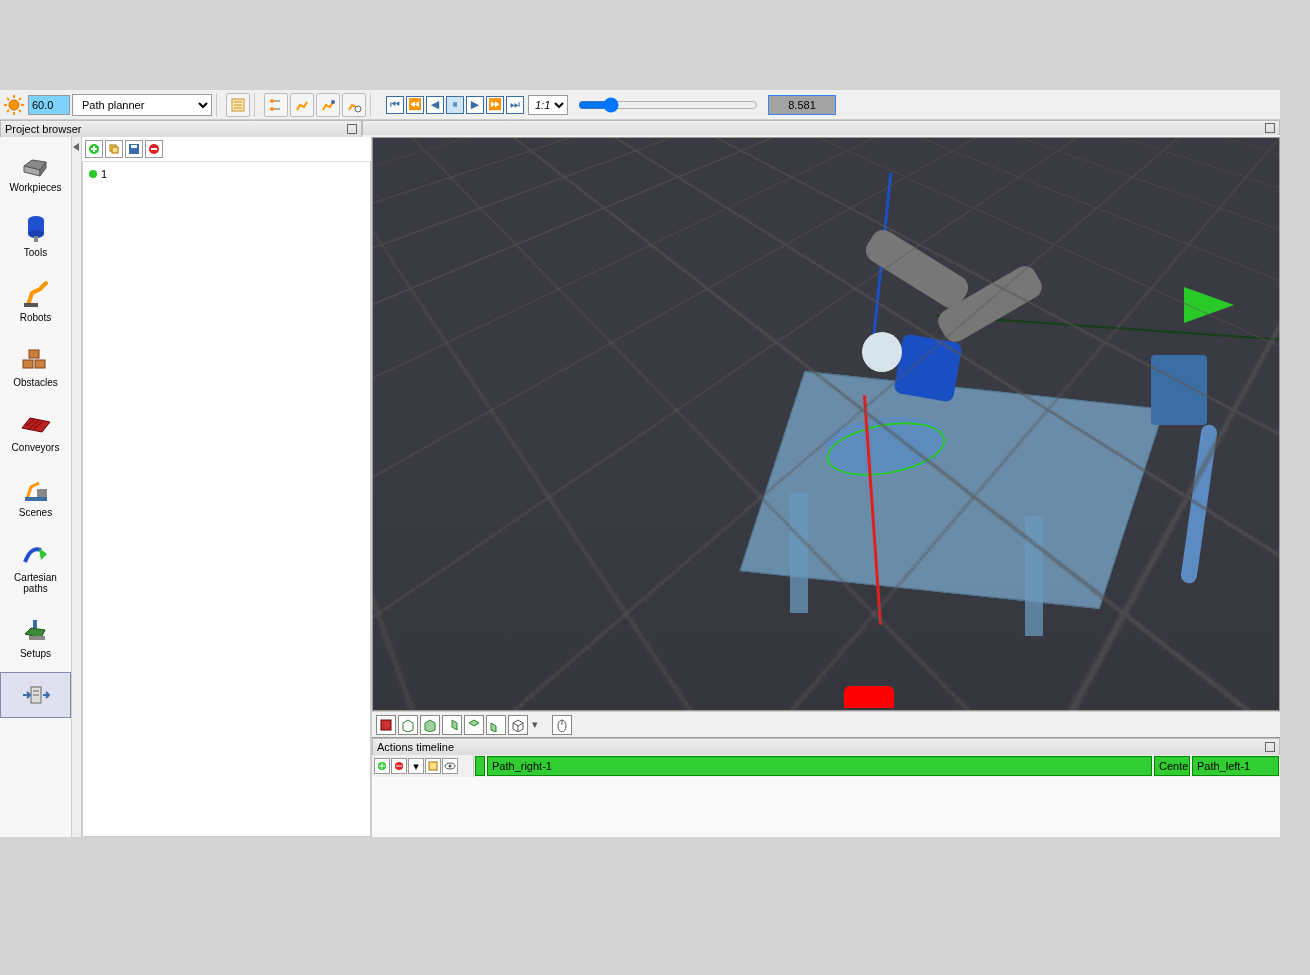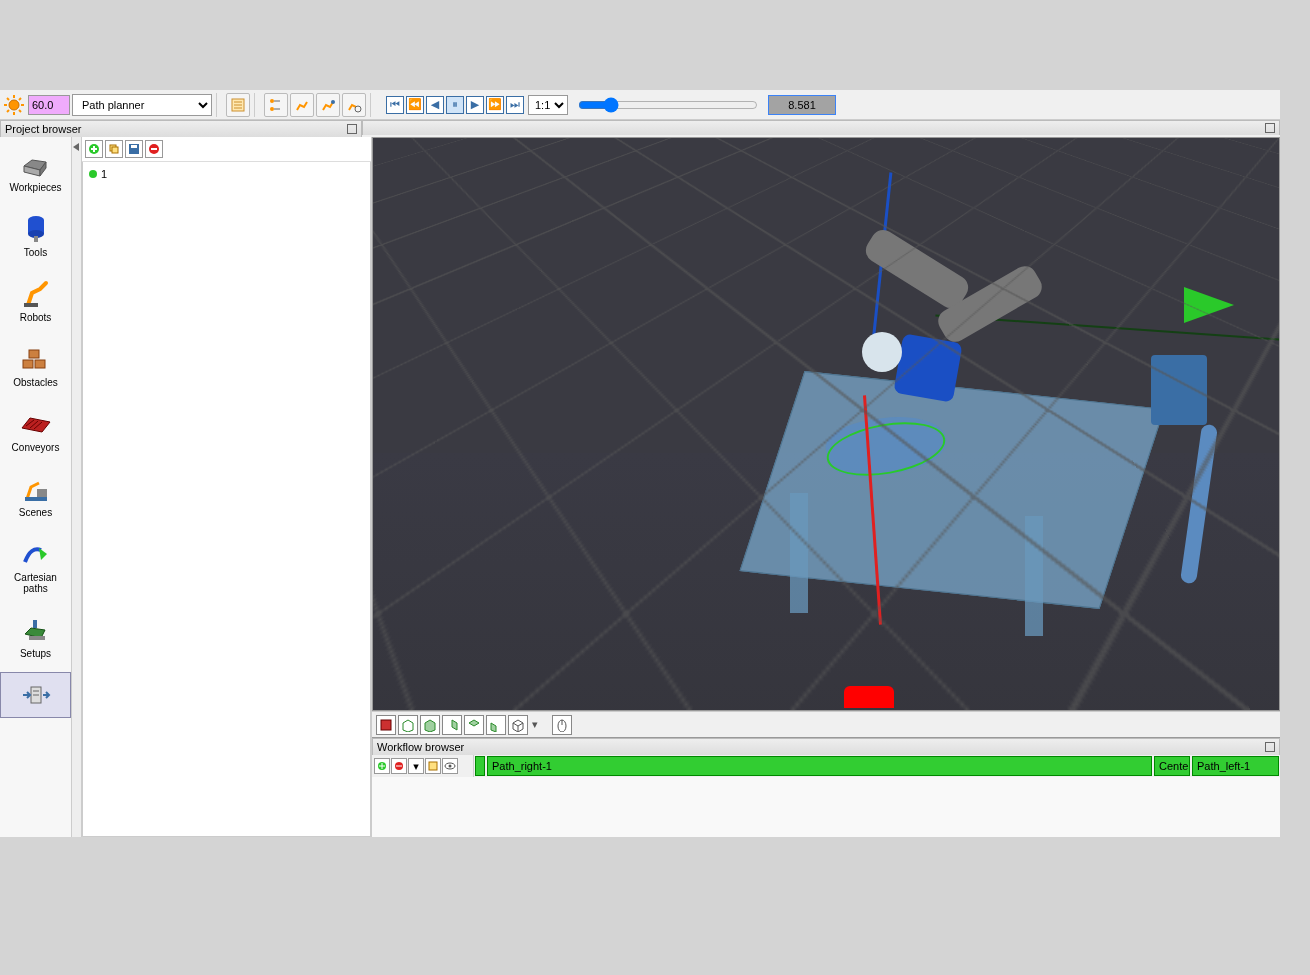"60.0" .tb-input { background: #f0abfc -> #7dd3fc }
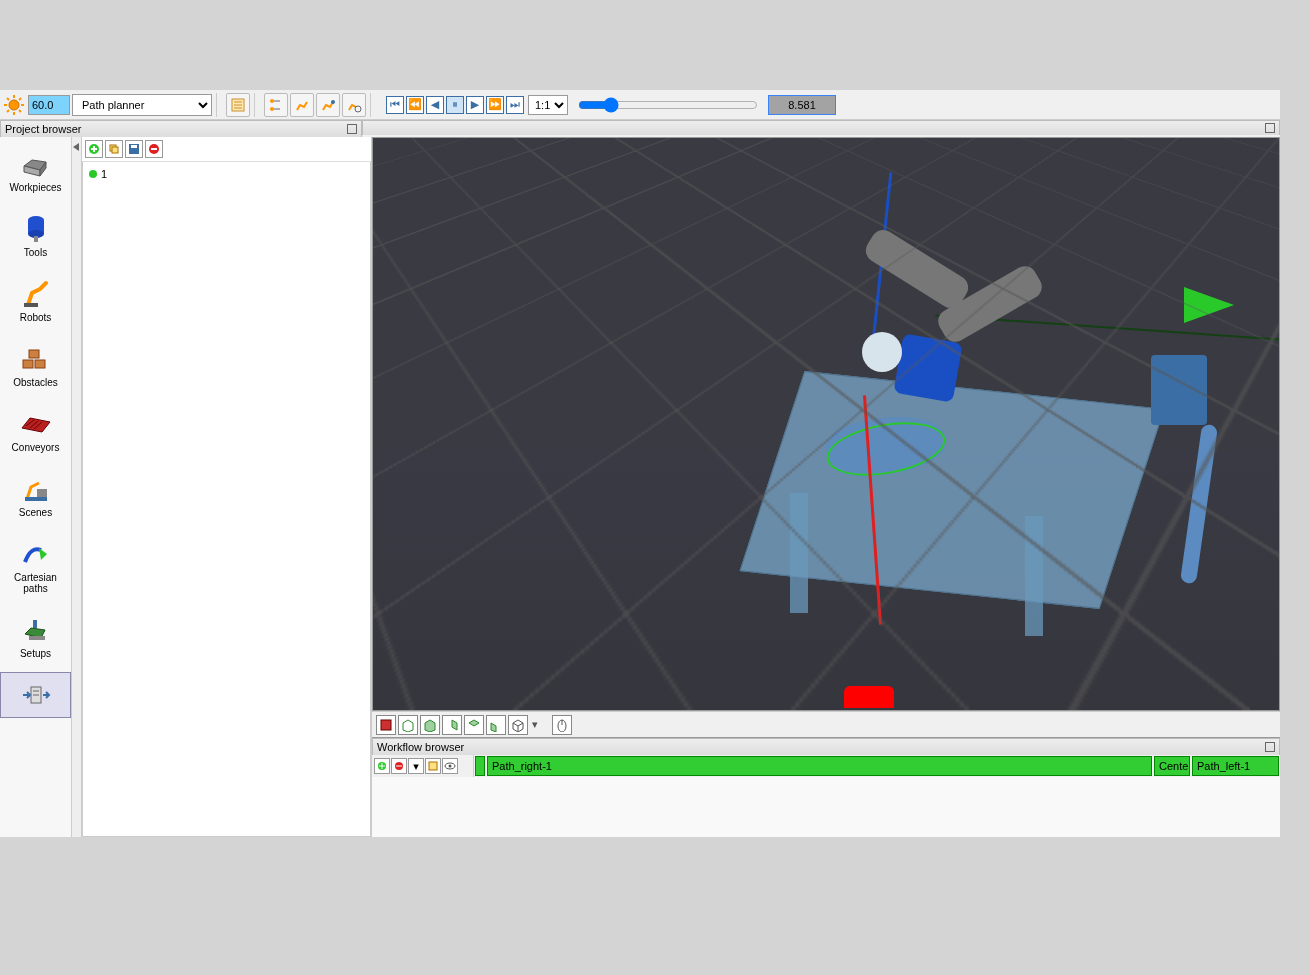"1:1" .ratio-sel { font-style: none -> italic }
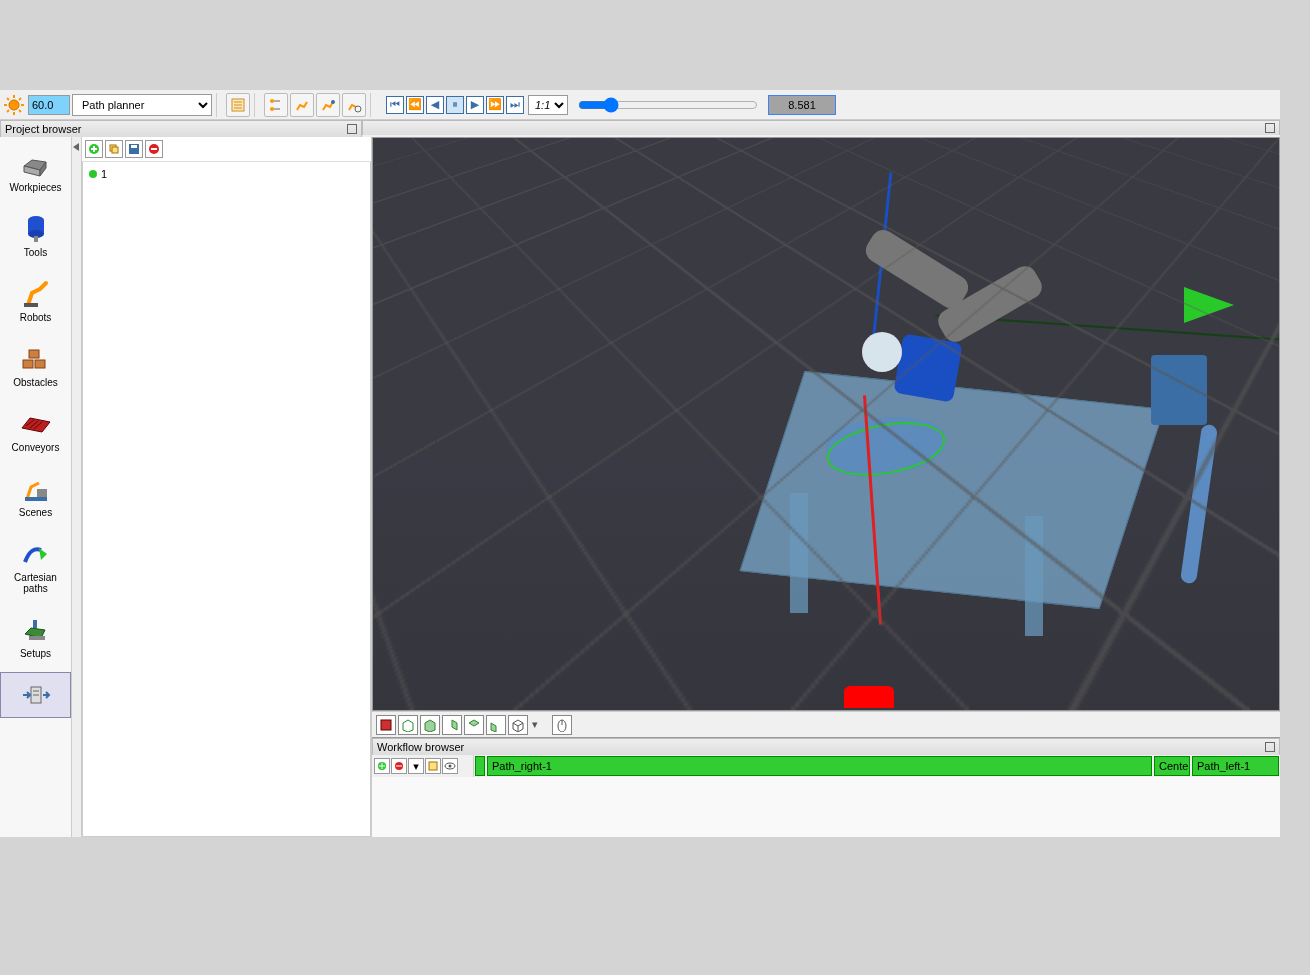"Workflow browser" span { text: Workflow browser -> Actions timeline }
